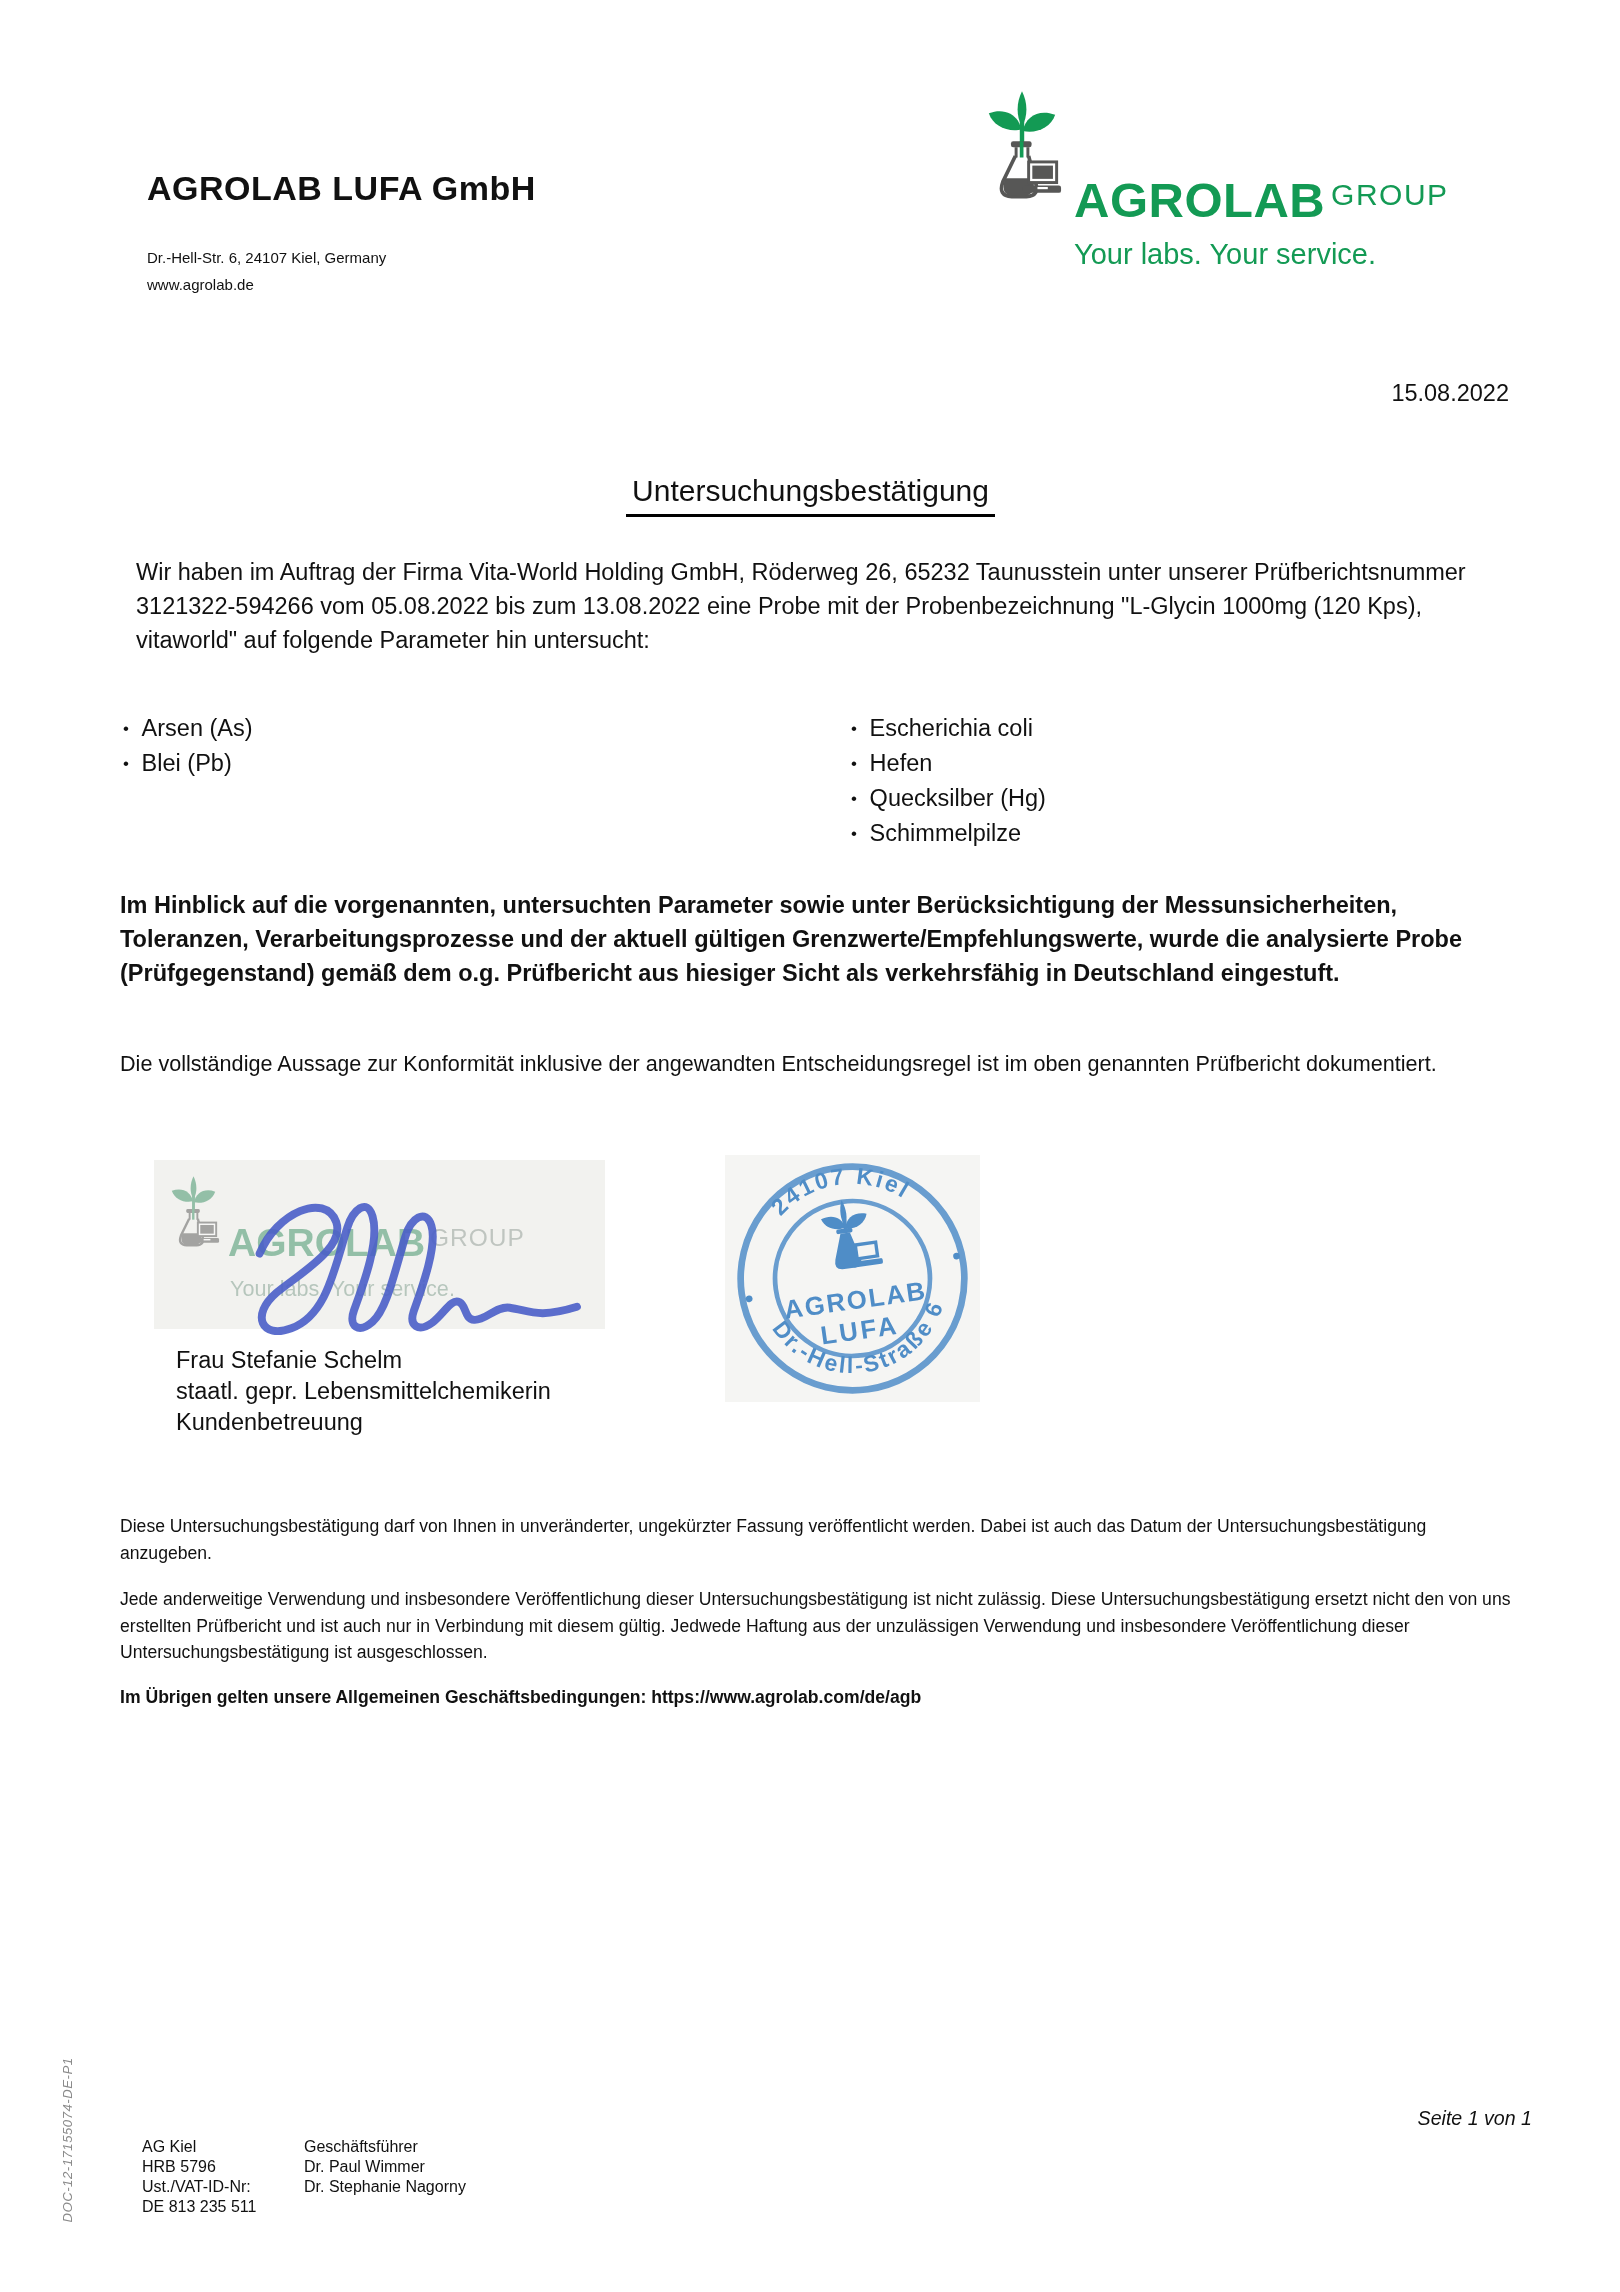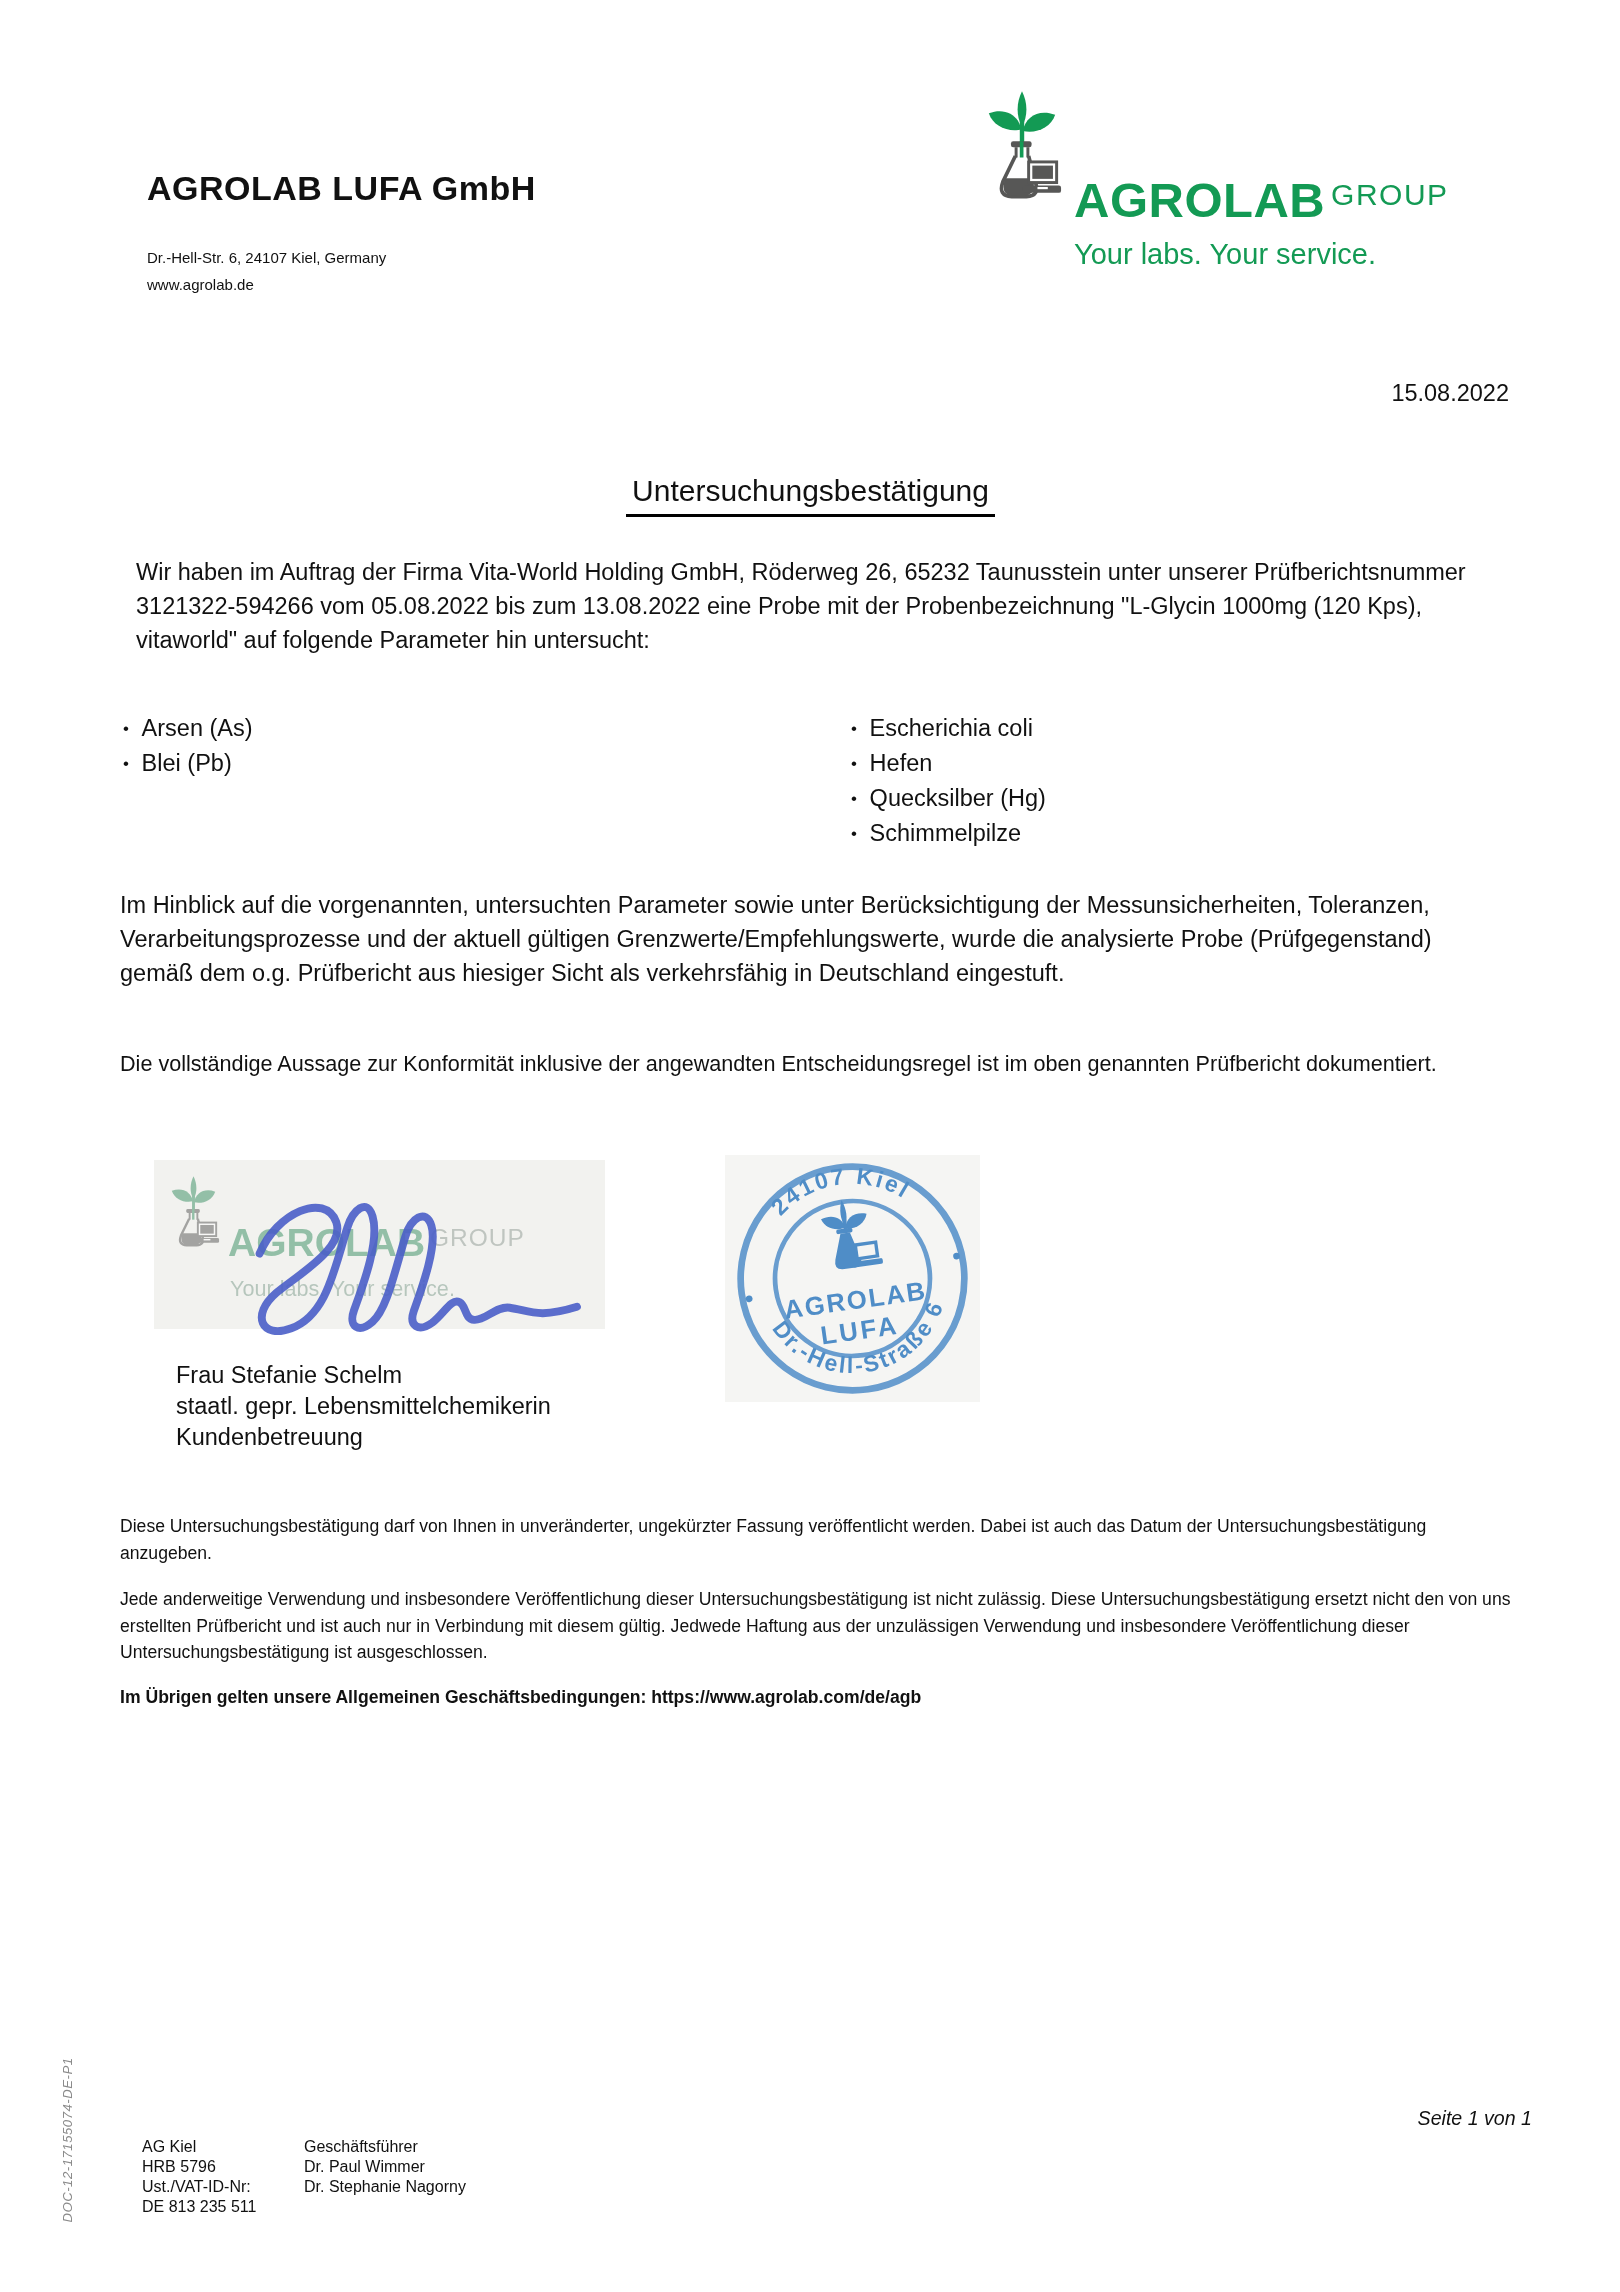"Im Hinblick auf die vorgenannten," .assessment { font-weight: none -> bold }
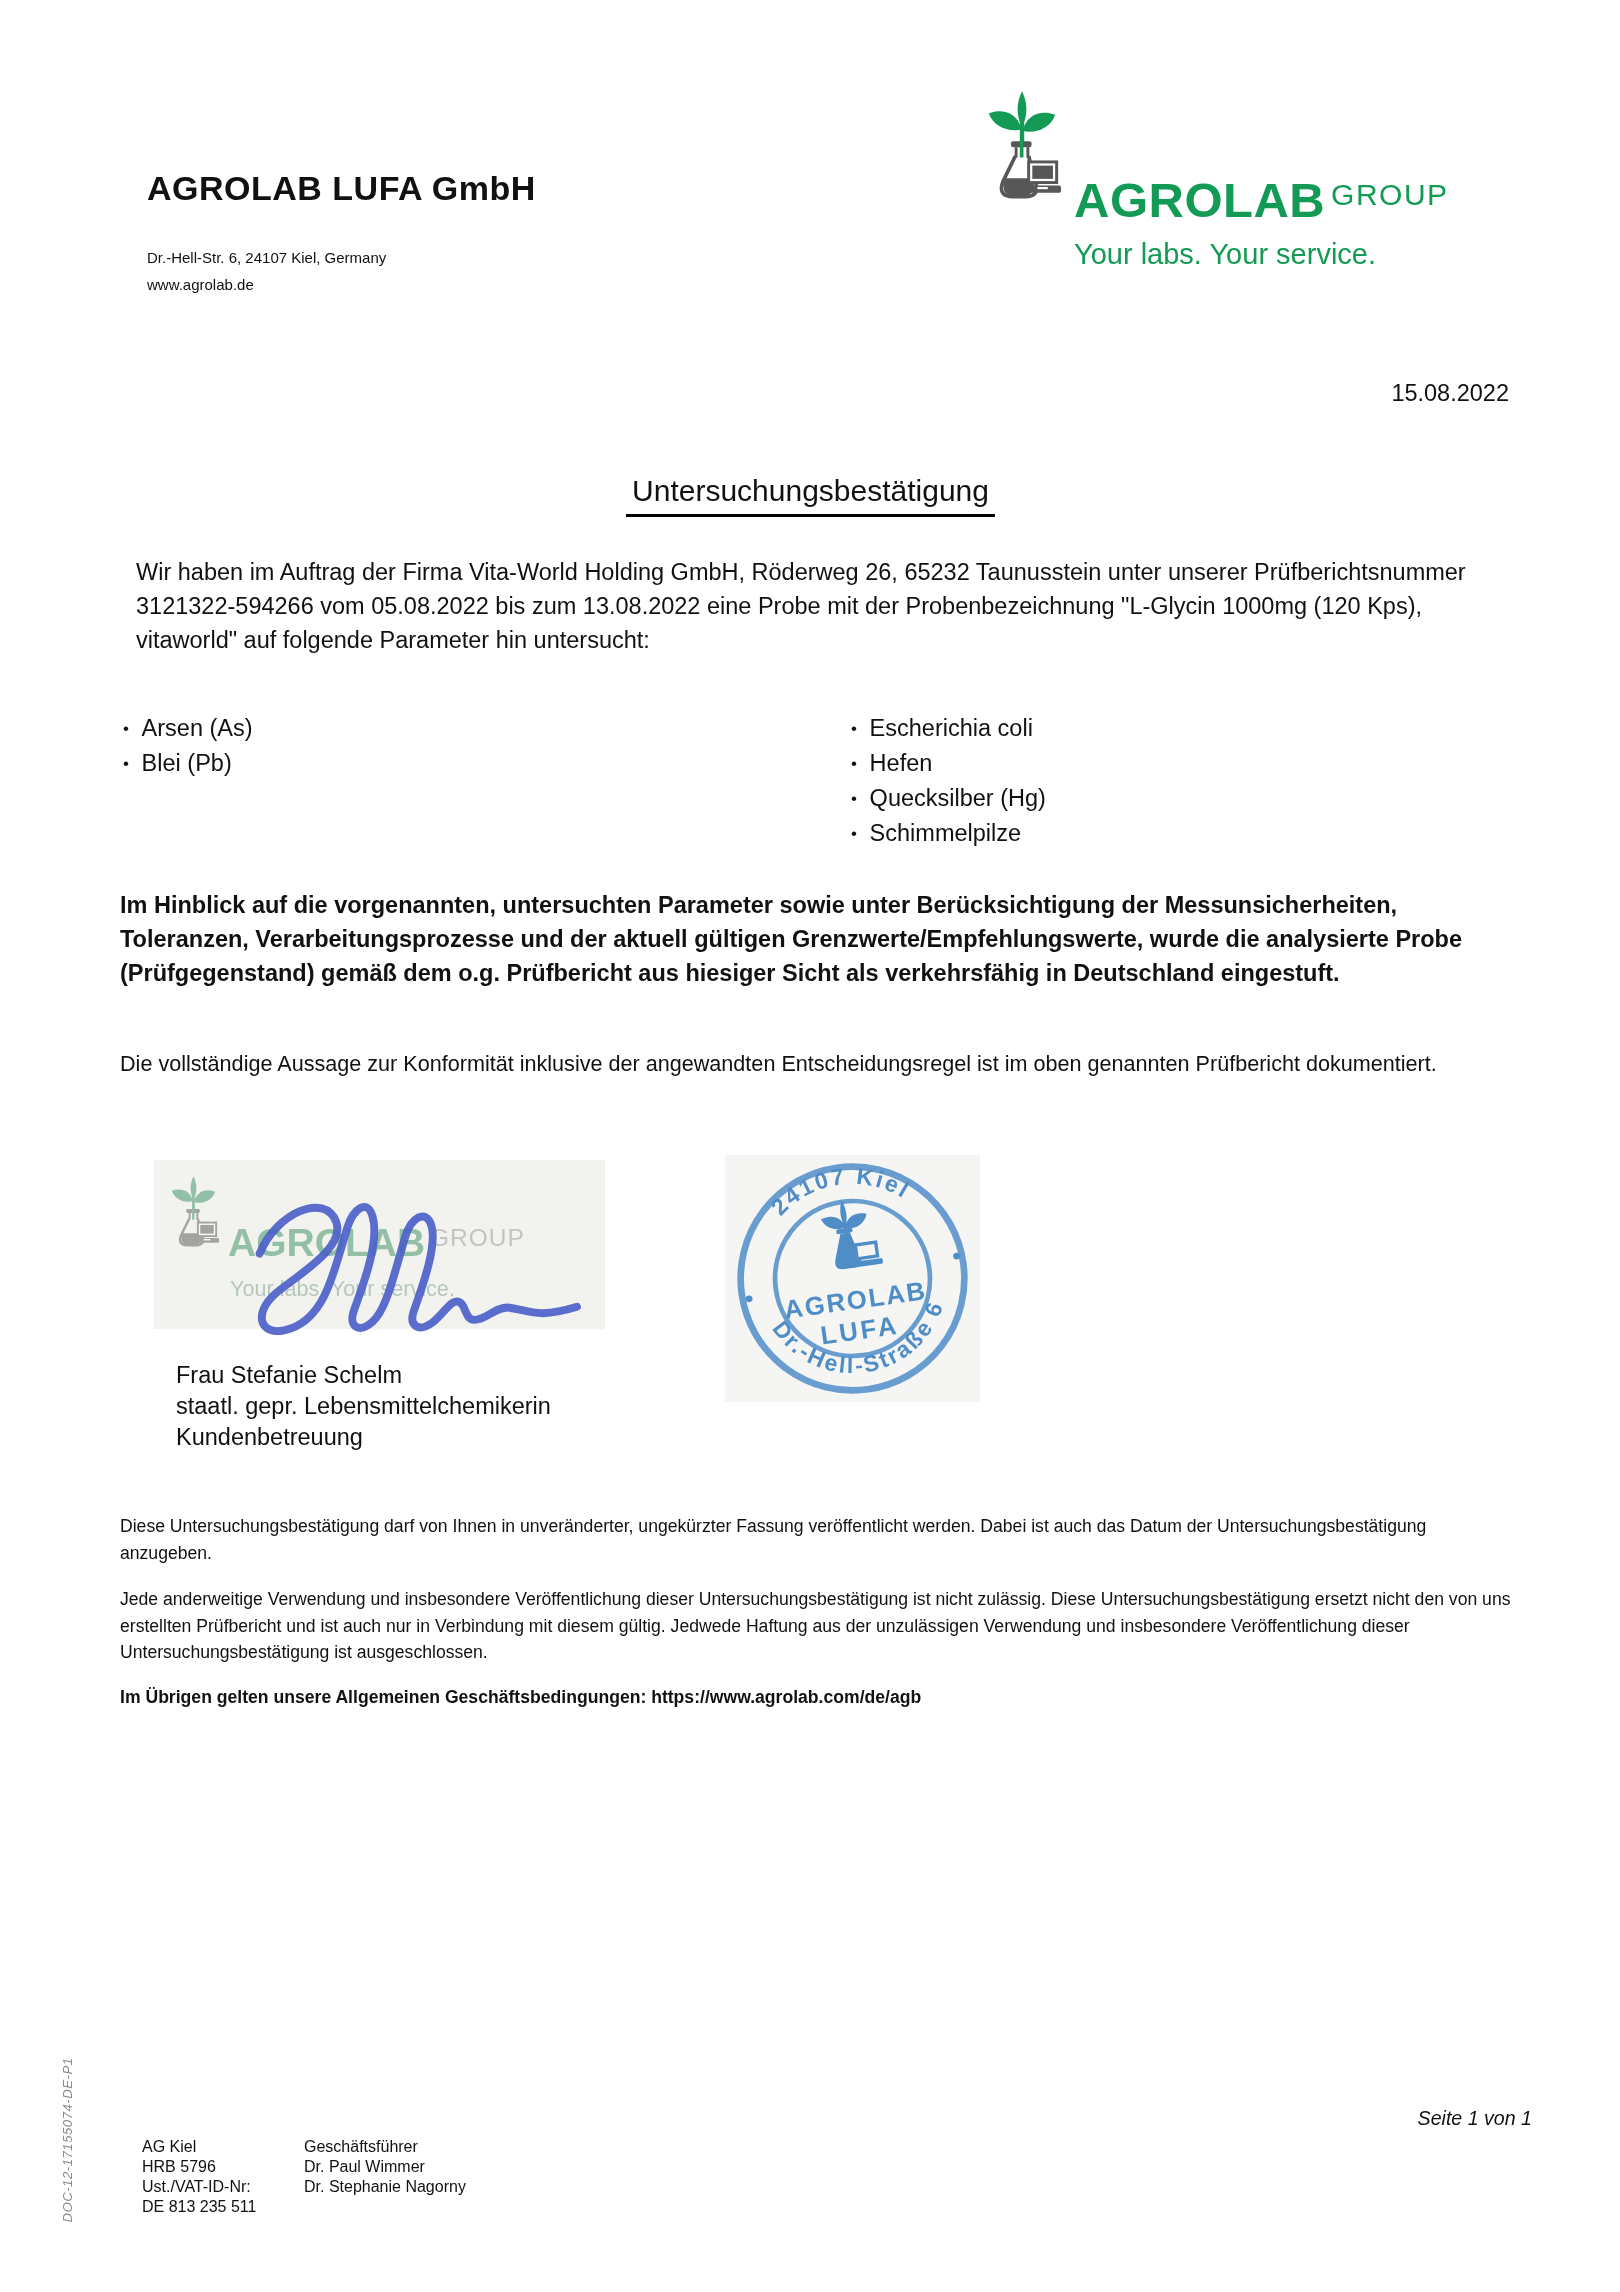"Frau Stefanie Schelm" .signer { margin-top: 15px -> none }
